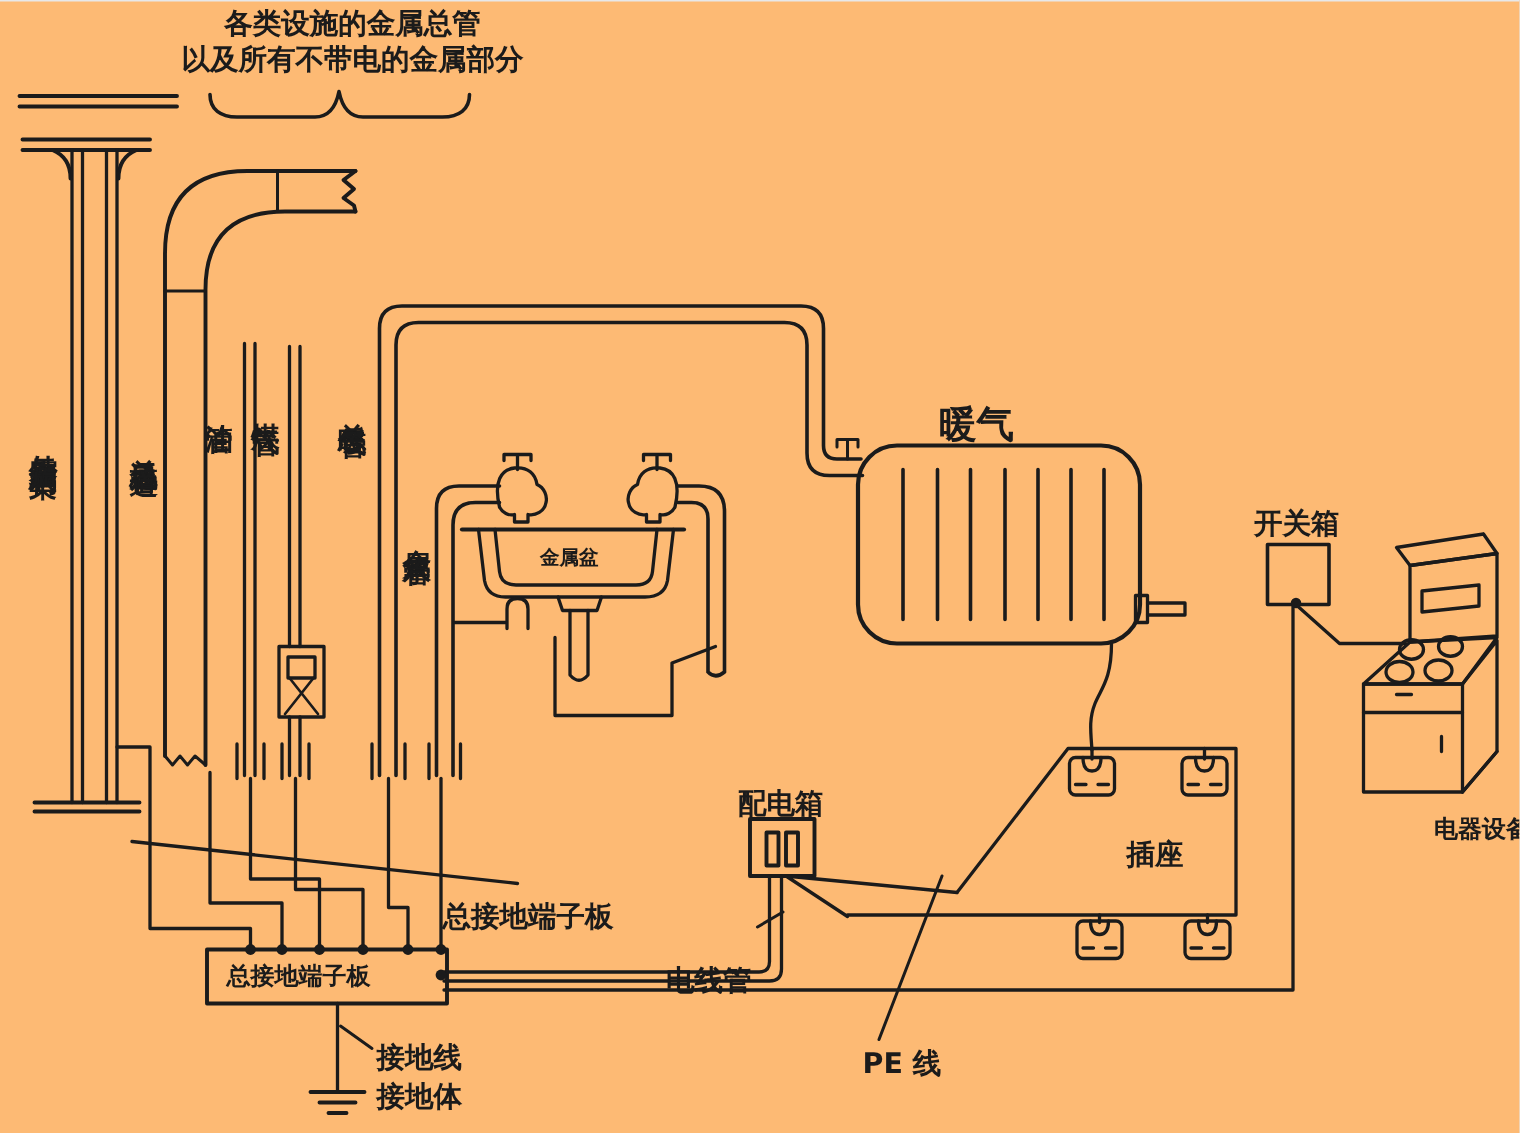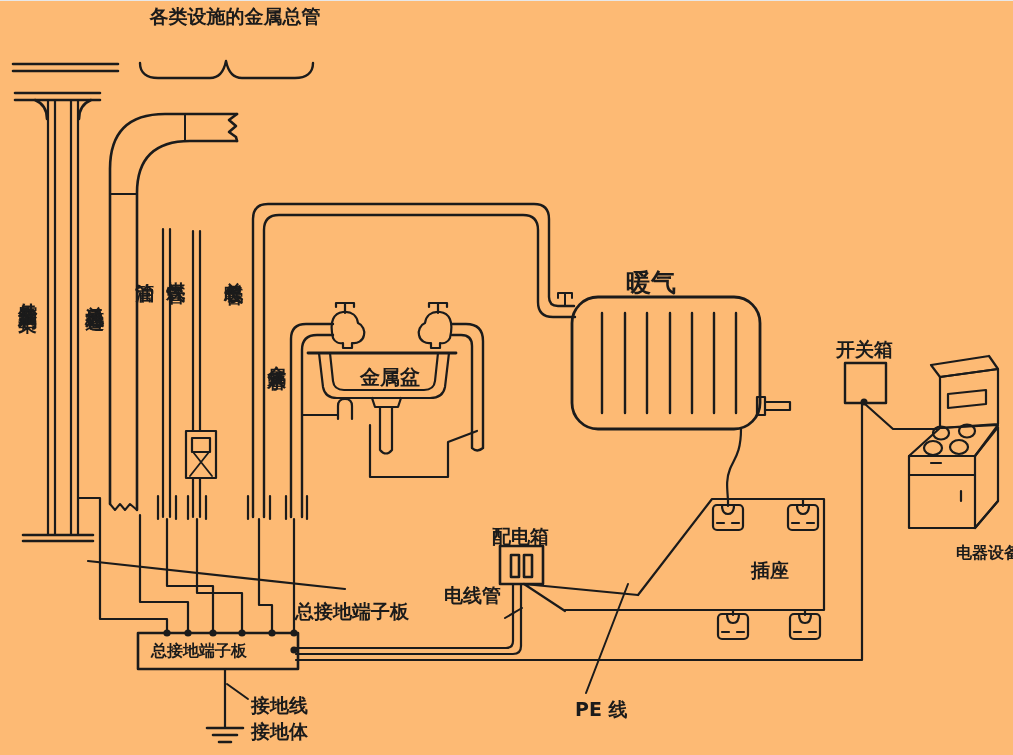"以及所有不带电的金属部分" div.lbl { html: none -> <div>以及所有不带电的金属部分</div> }
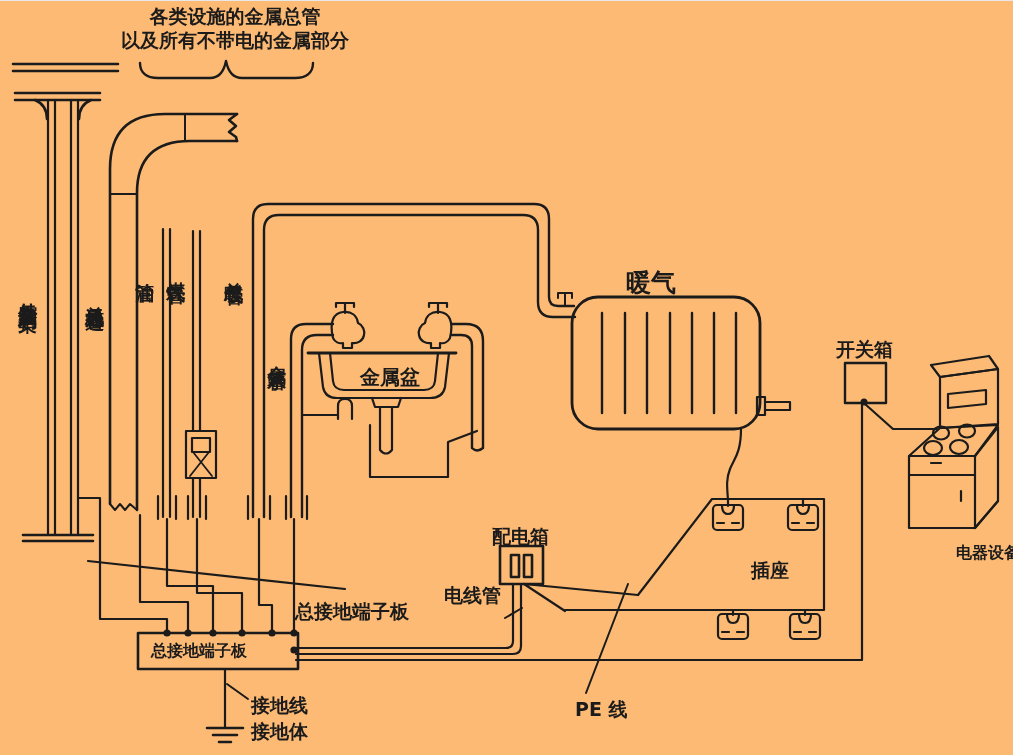"金属盆" div.lbl { font-size: 20px -> 13px }
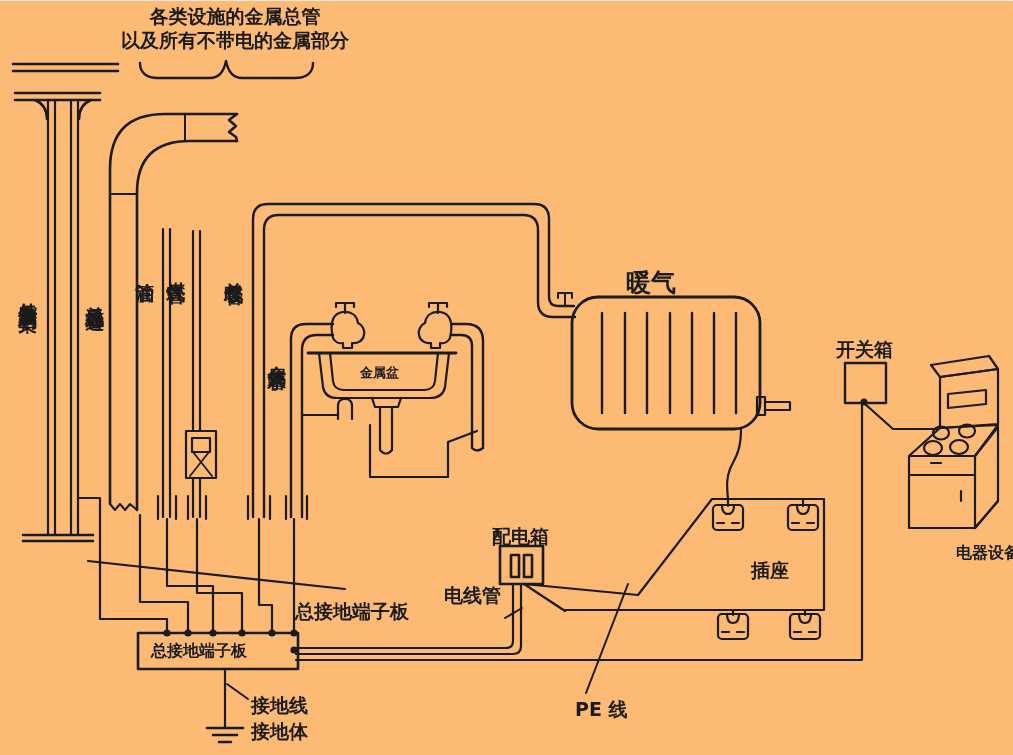"电线管" div.lbl { top: 583px -> 642px }
